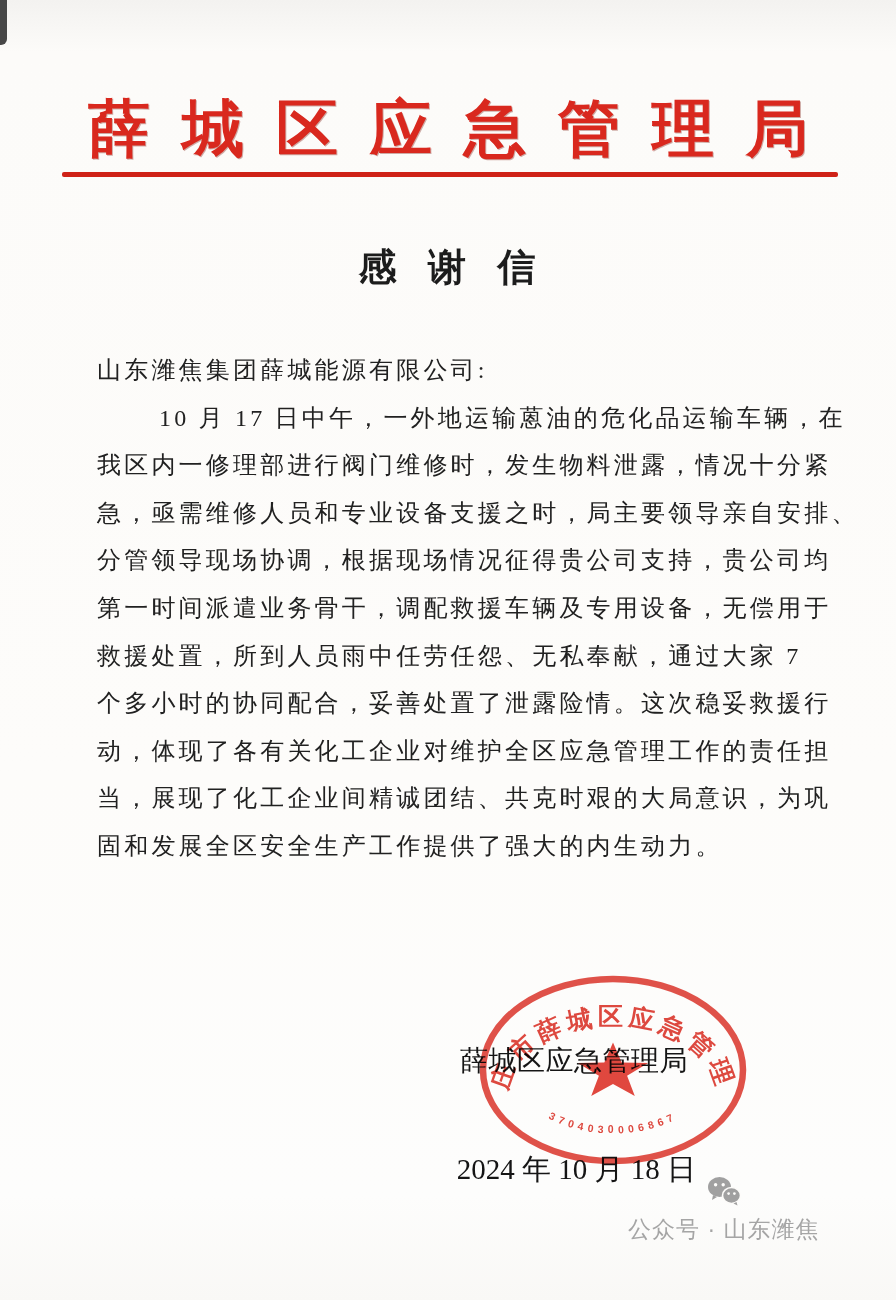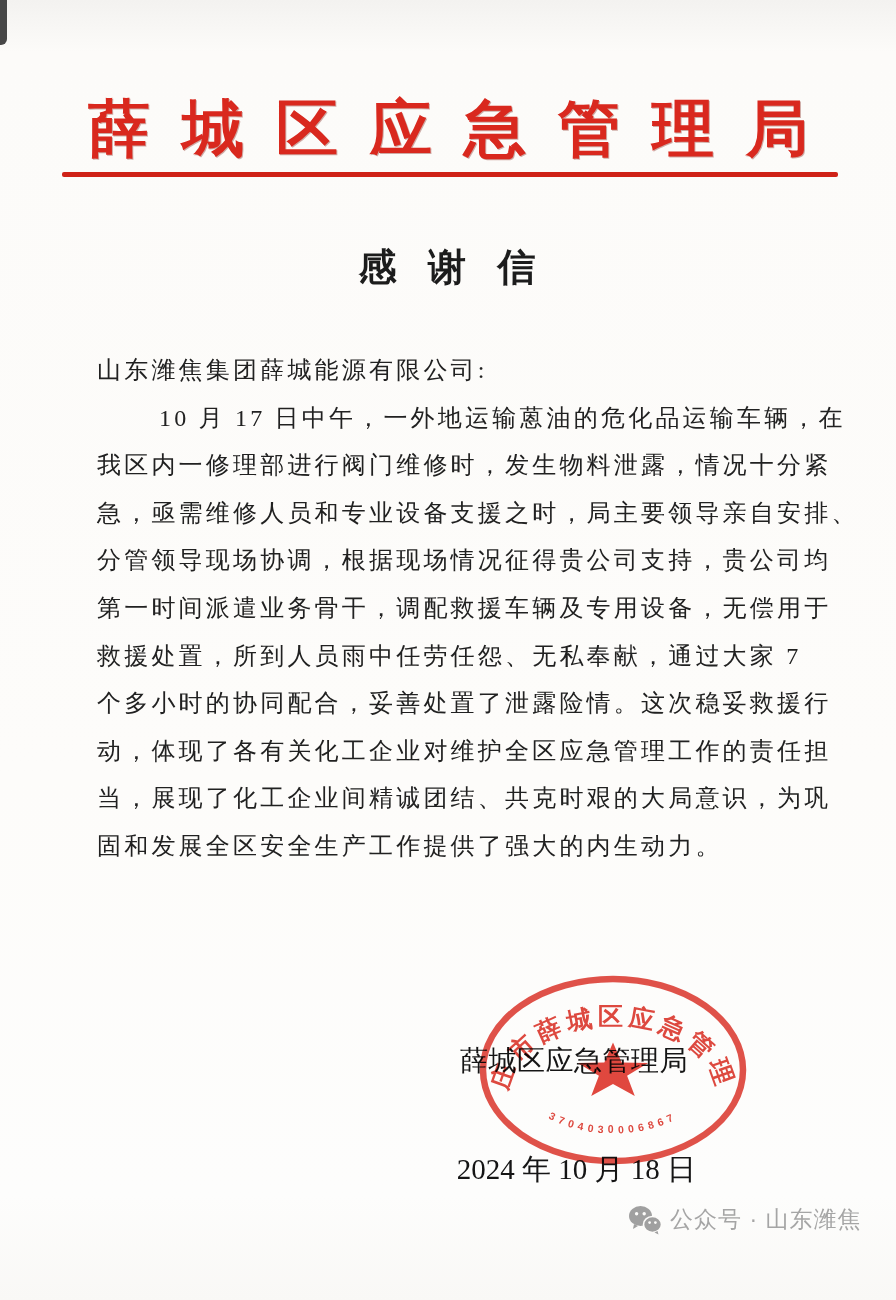"公众号 · 山东潍焦" .footer-watermark { flex-direction: none -> column; top: 1204px -> 1176px }
